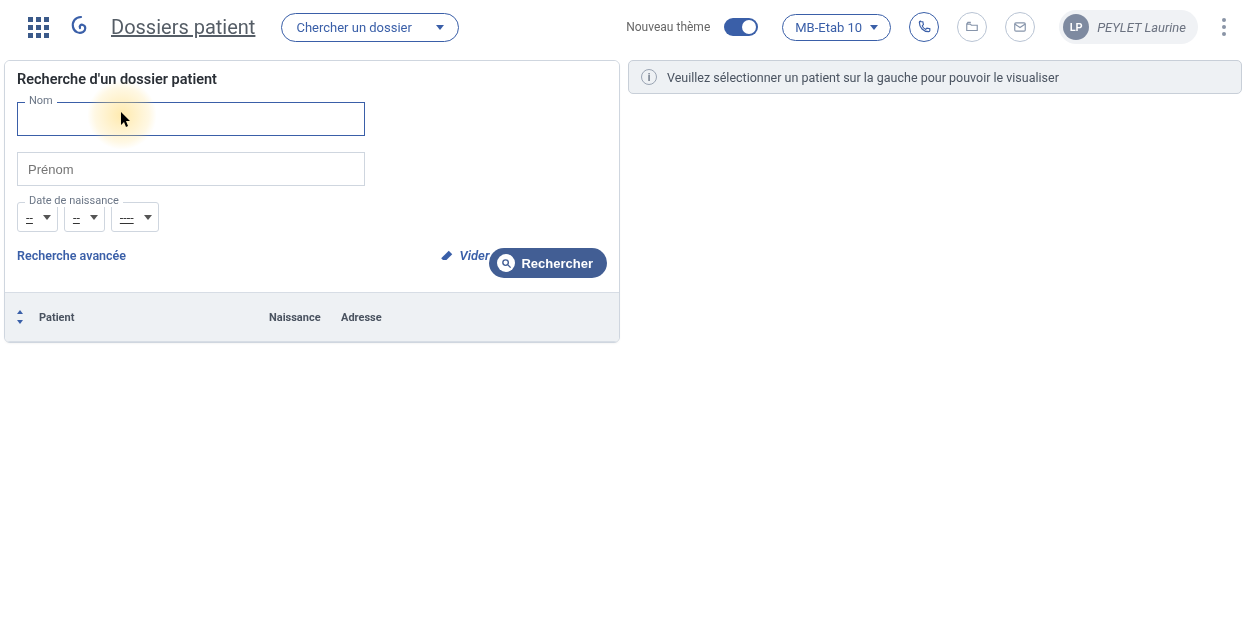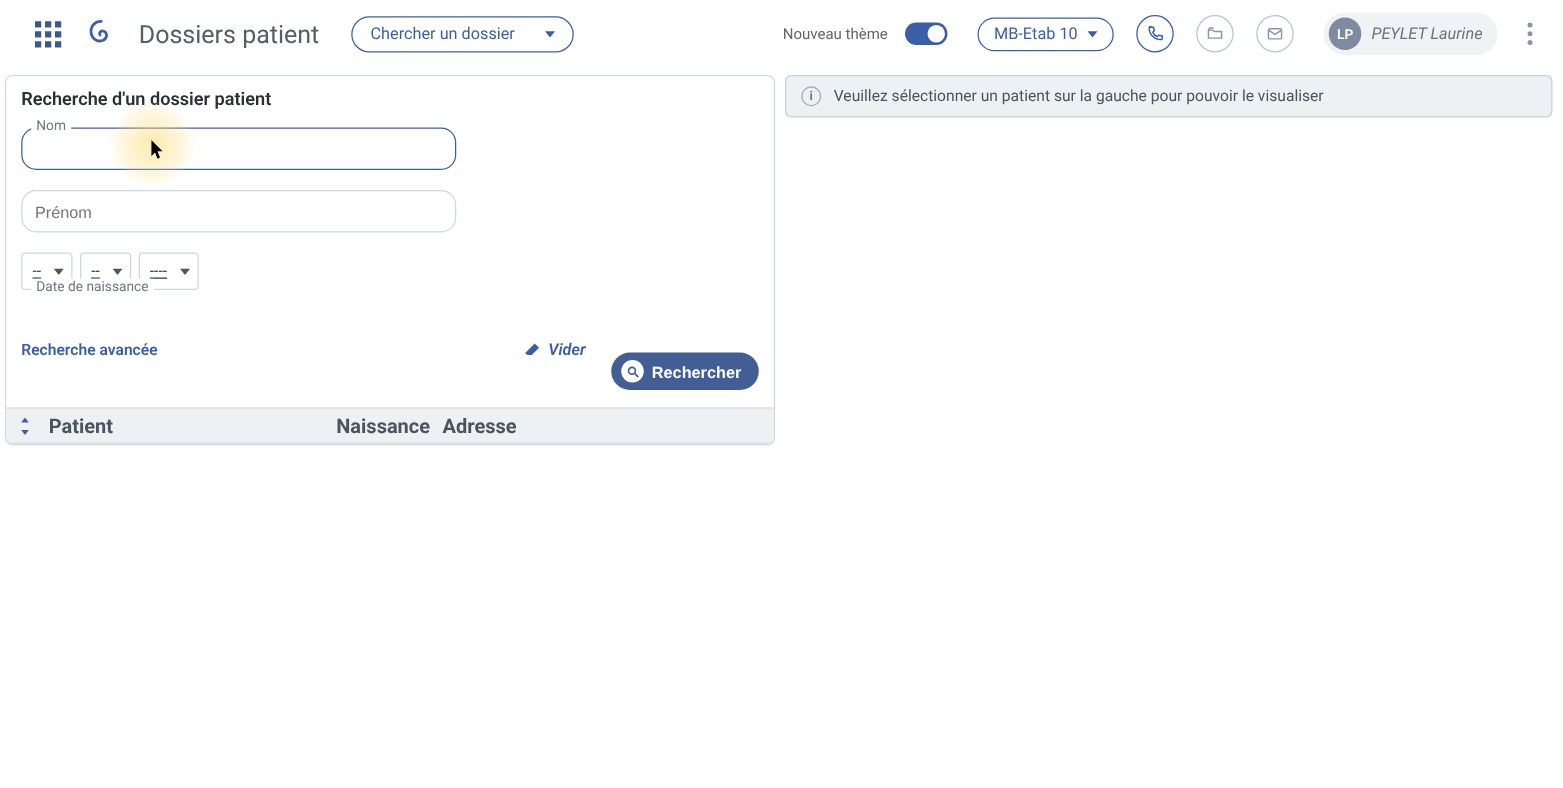"Dossiers patient" .page-title { text-decoration: none -> underline }
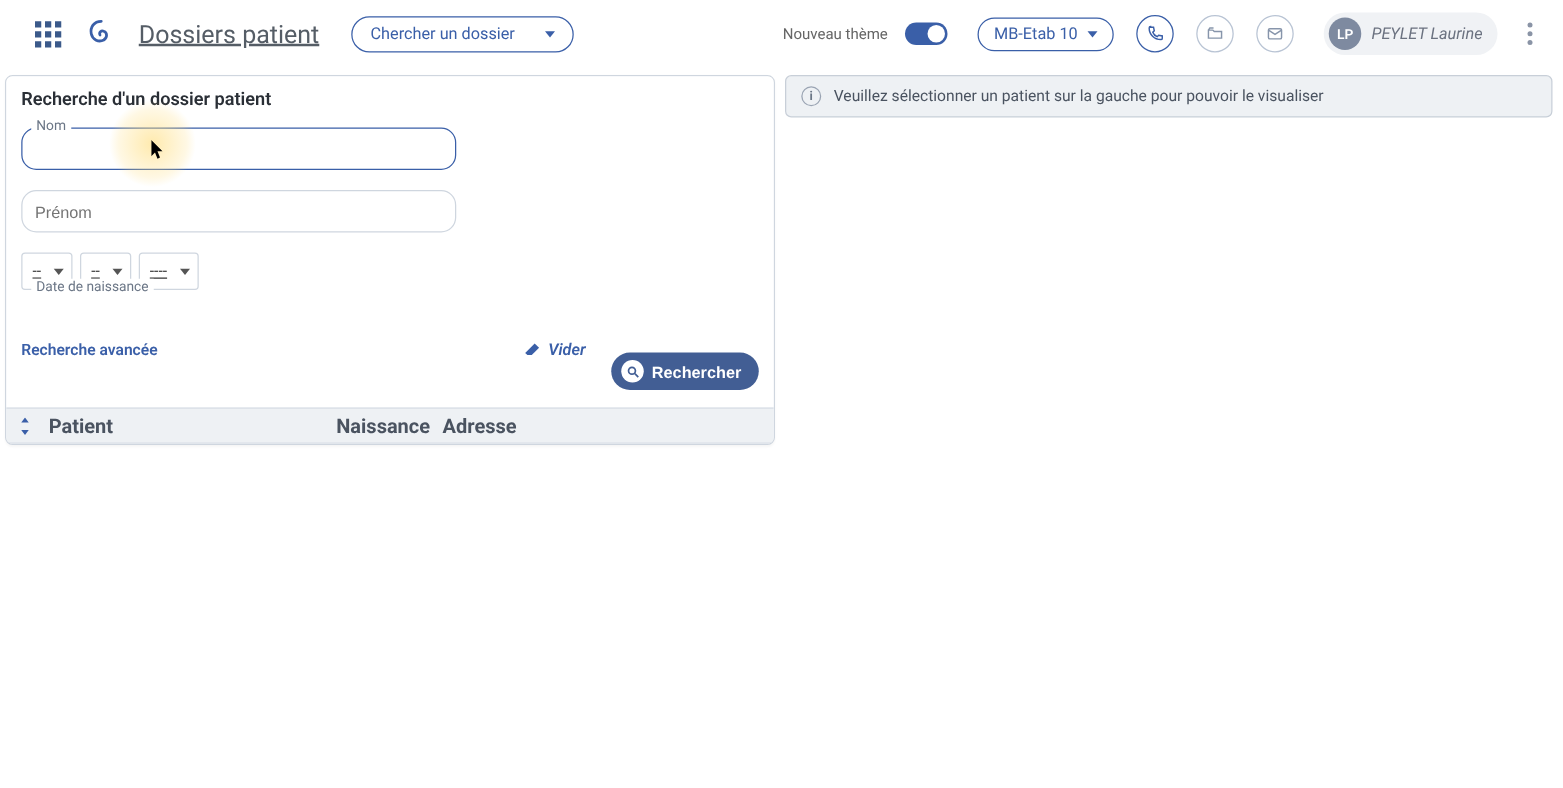"Prénom" .text-input { border-radius: 12px -> 0 }
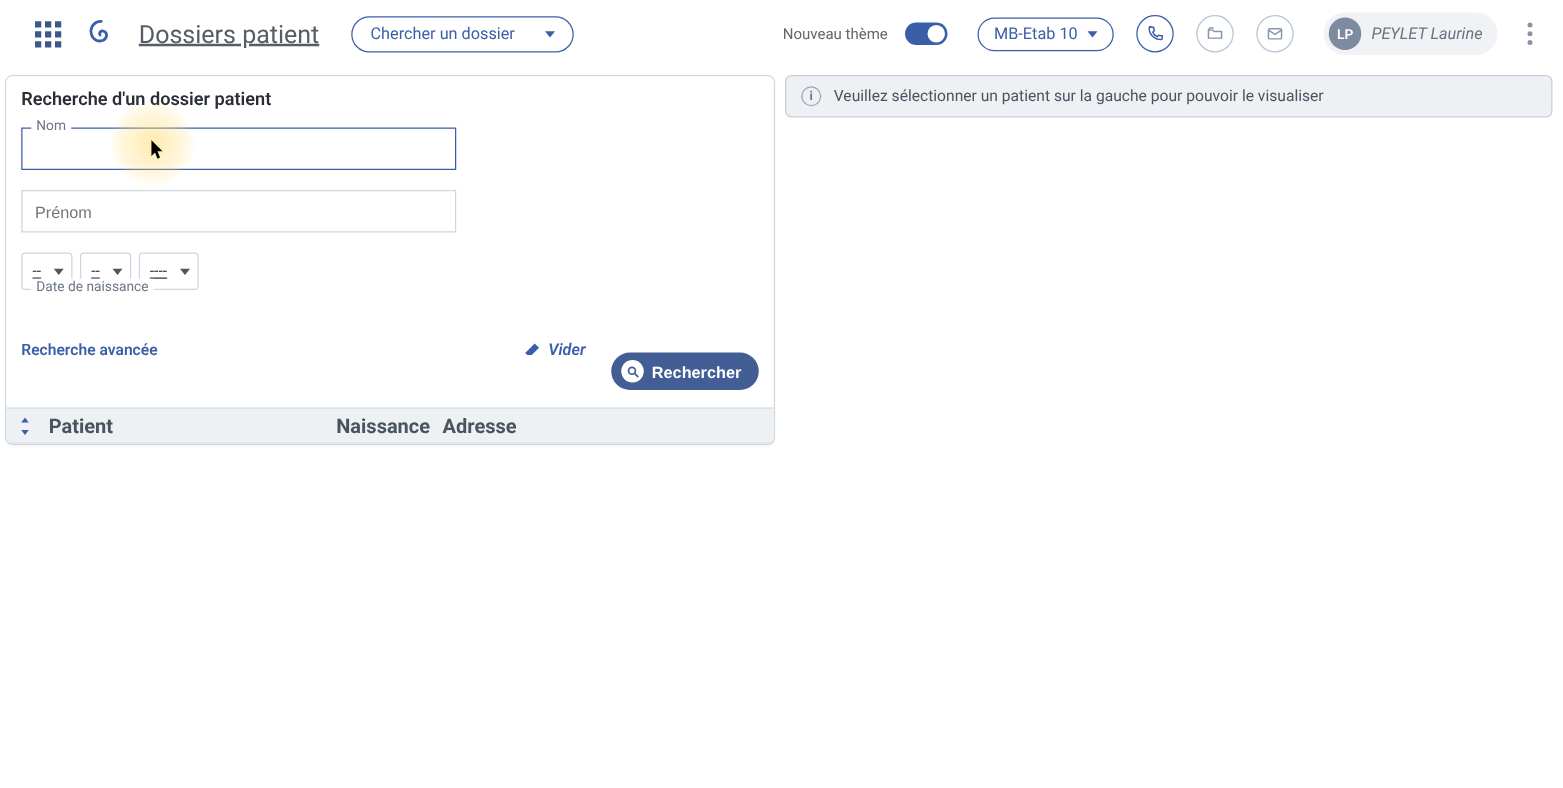"Date de naissance" span.float-label { margin-top: 29px -> none }
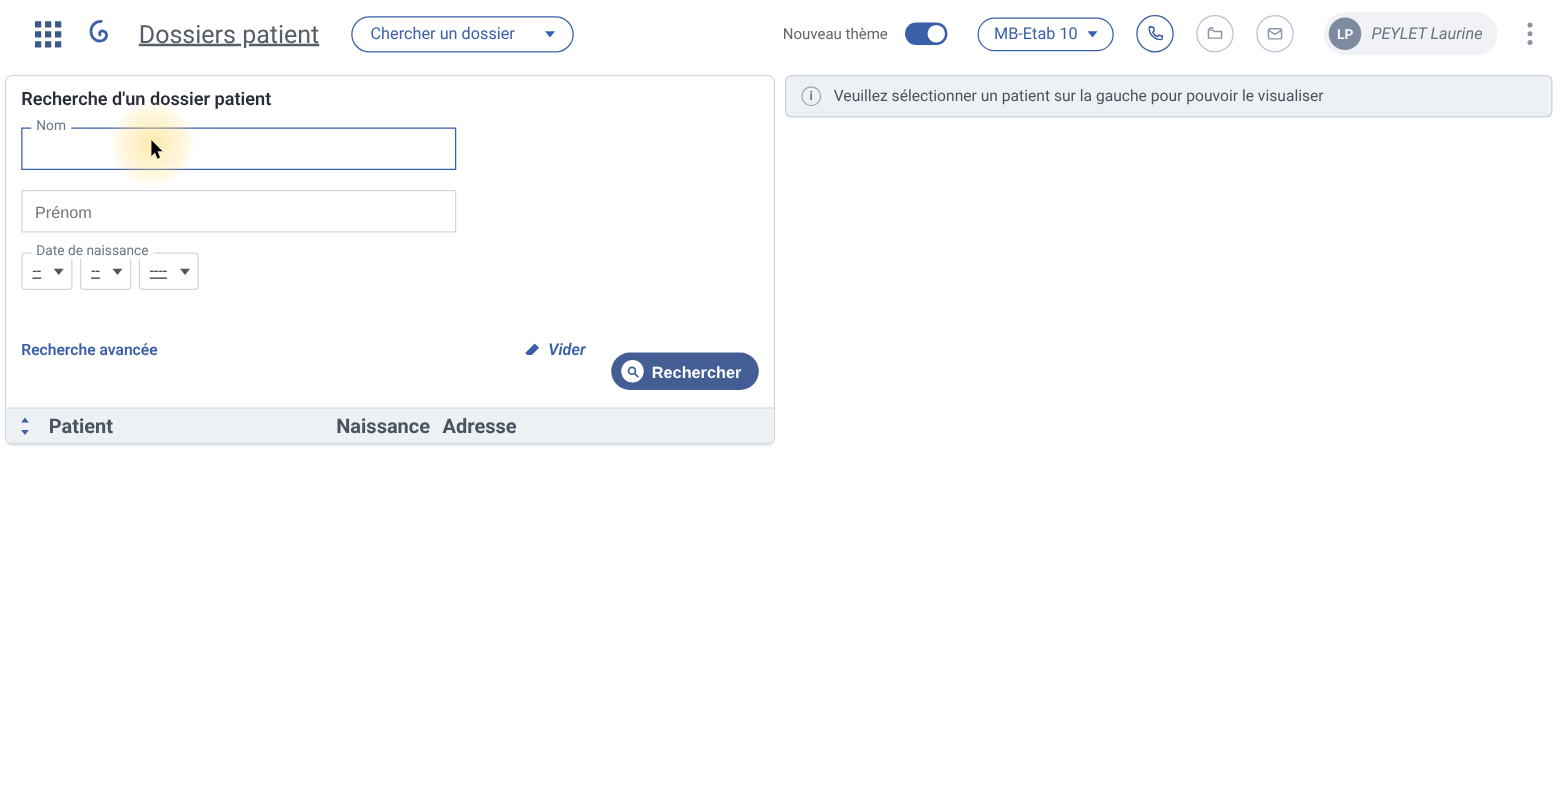"Recherche avancée" .actions-row { align-items: center -> flex-start; gap: 21px -> 0 }
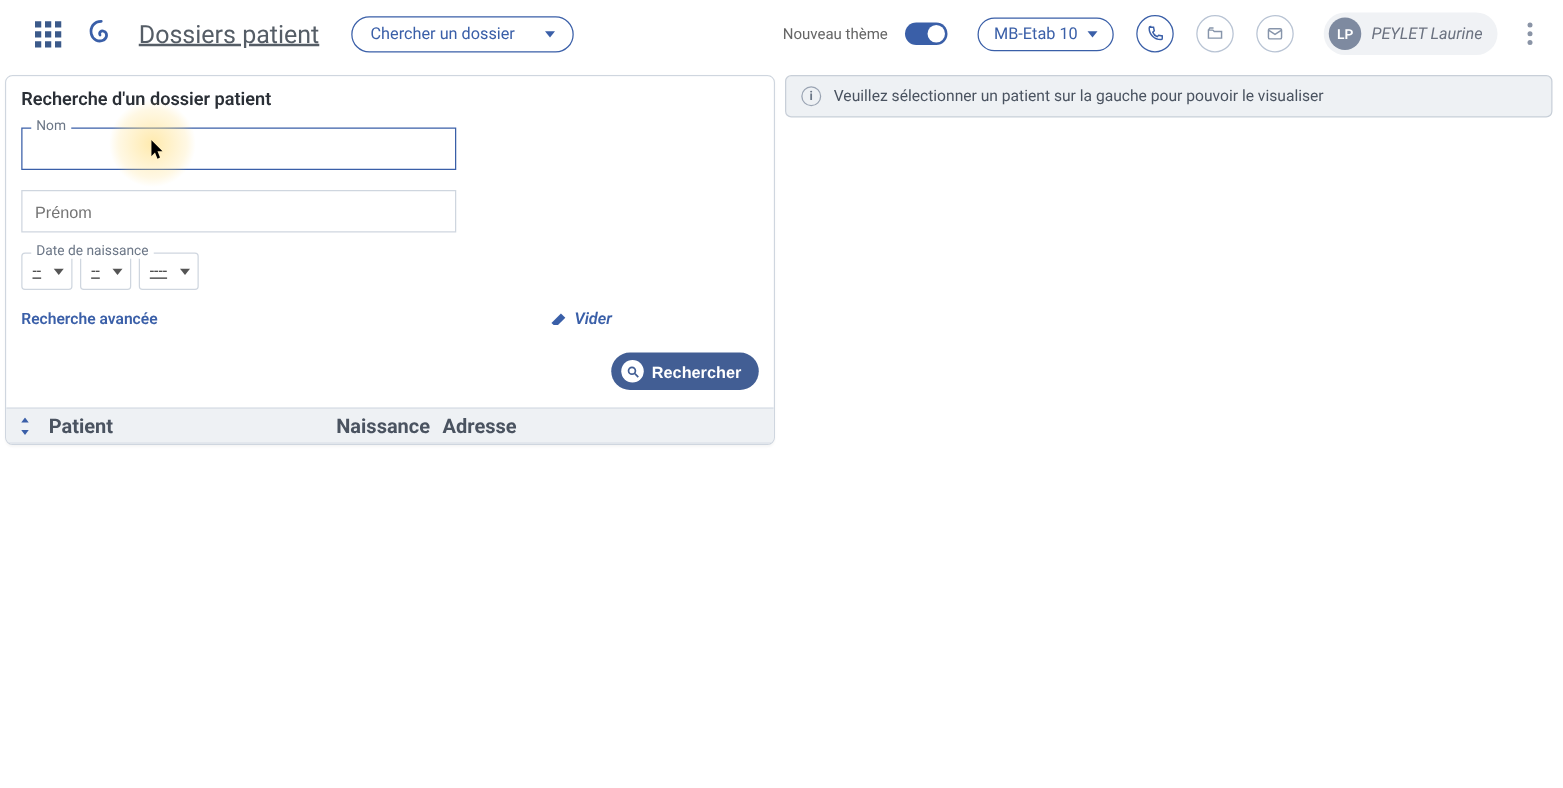"Rechercher" .btn-primary { margin-top: 34px -> none }
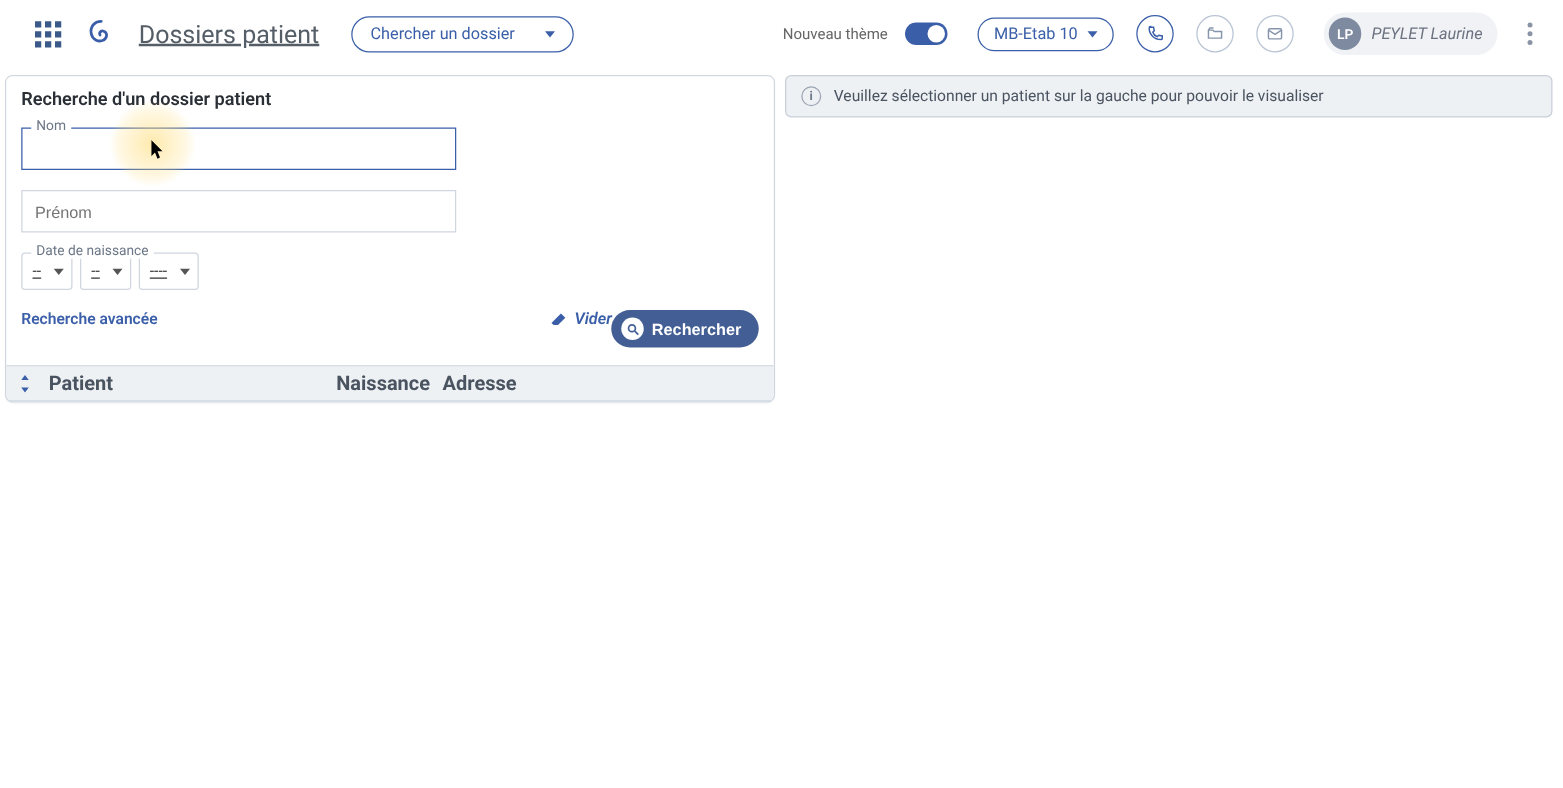"Patient" .table-head { font-size: 16px -> 11px; padding: 4px 10px -> 17px 10px }
